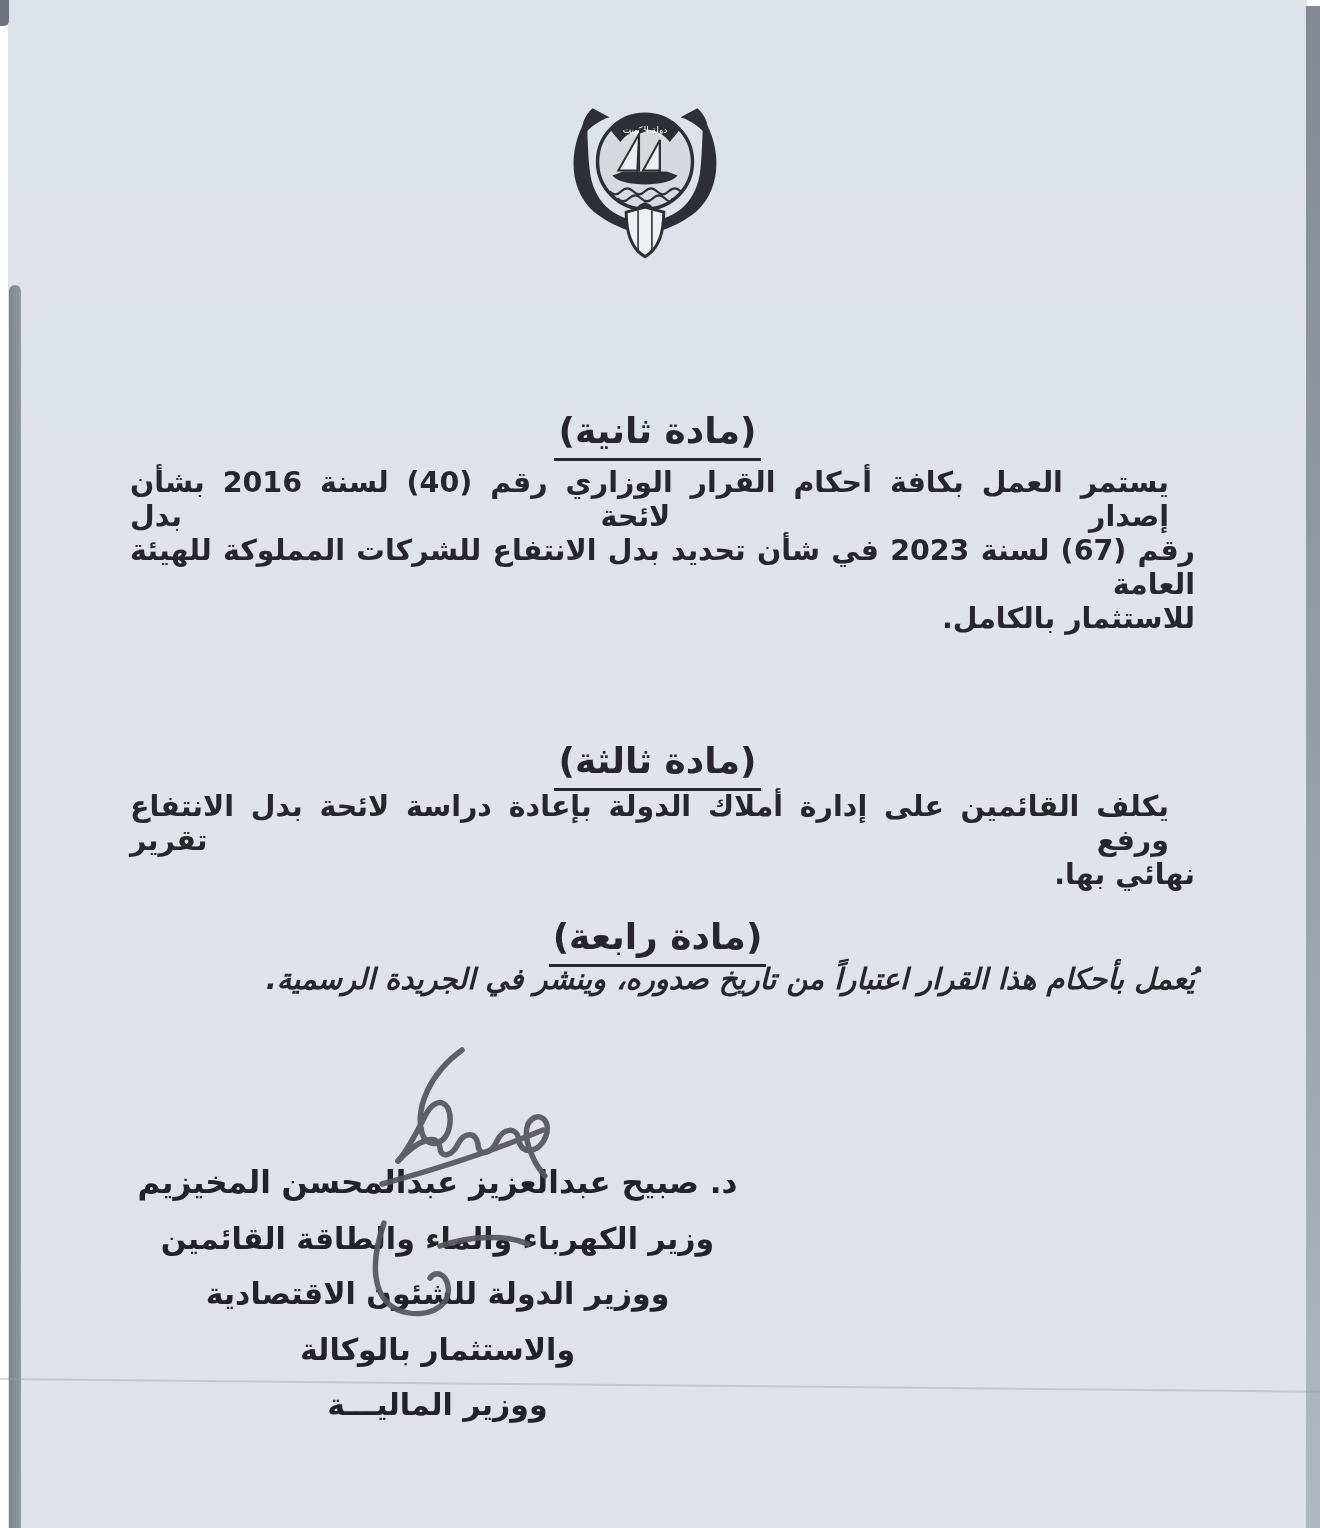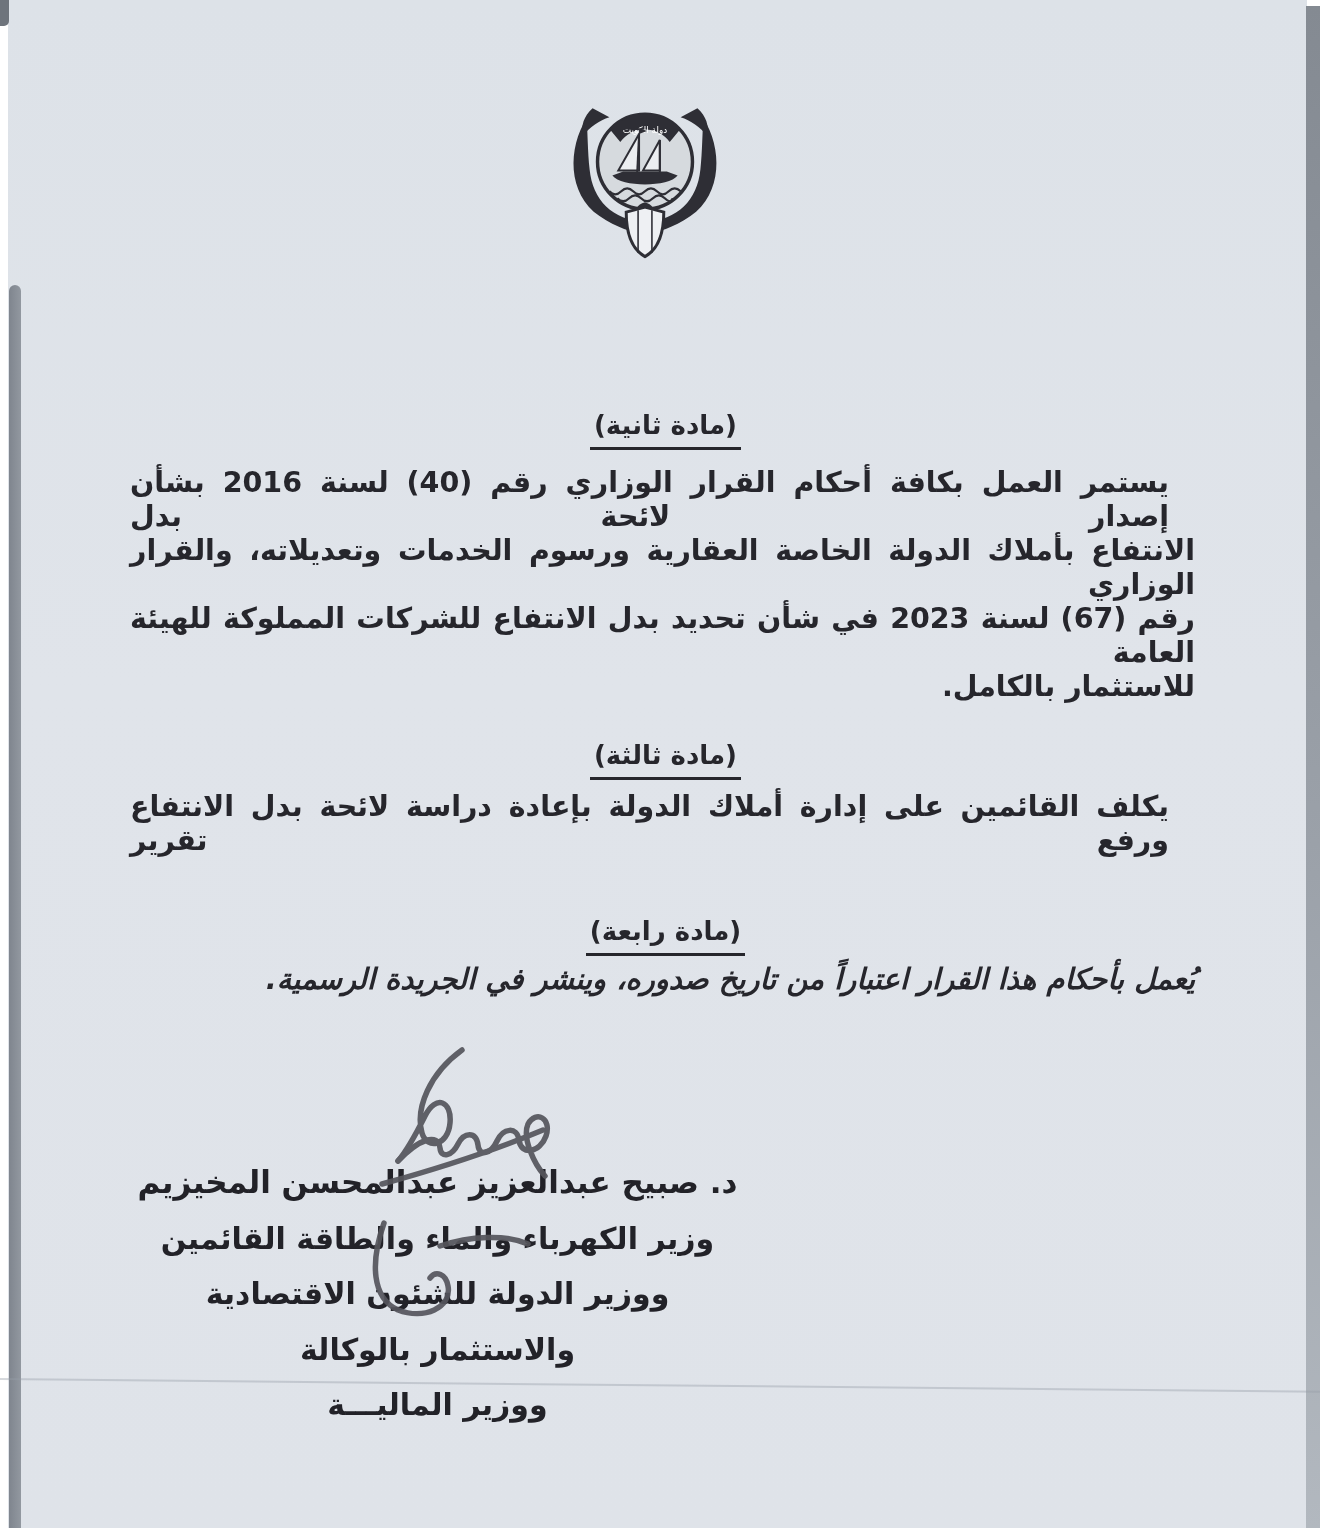"(مادة ثانية)" .heading { font-size: 26px -> 36px; left: 8px -> 0 }
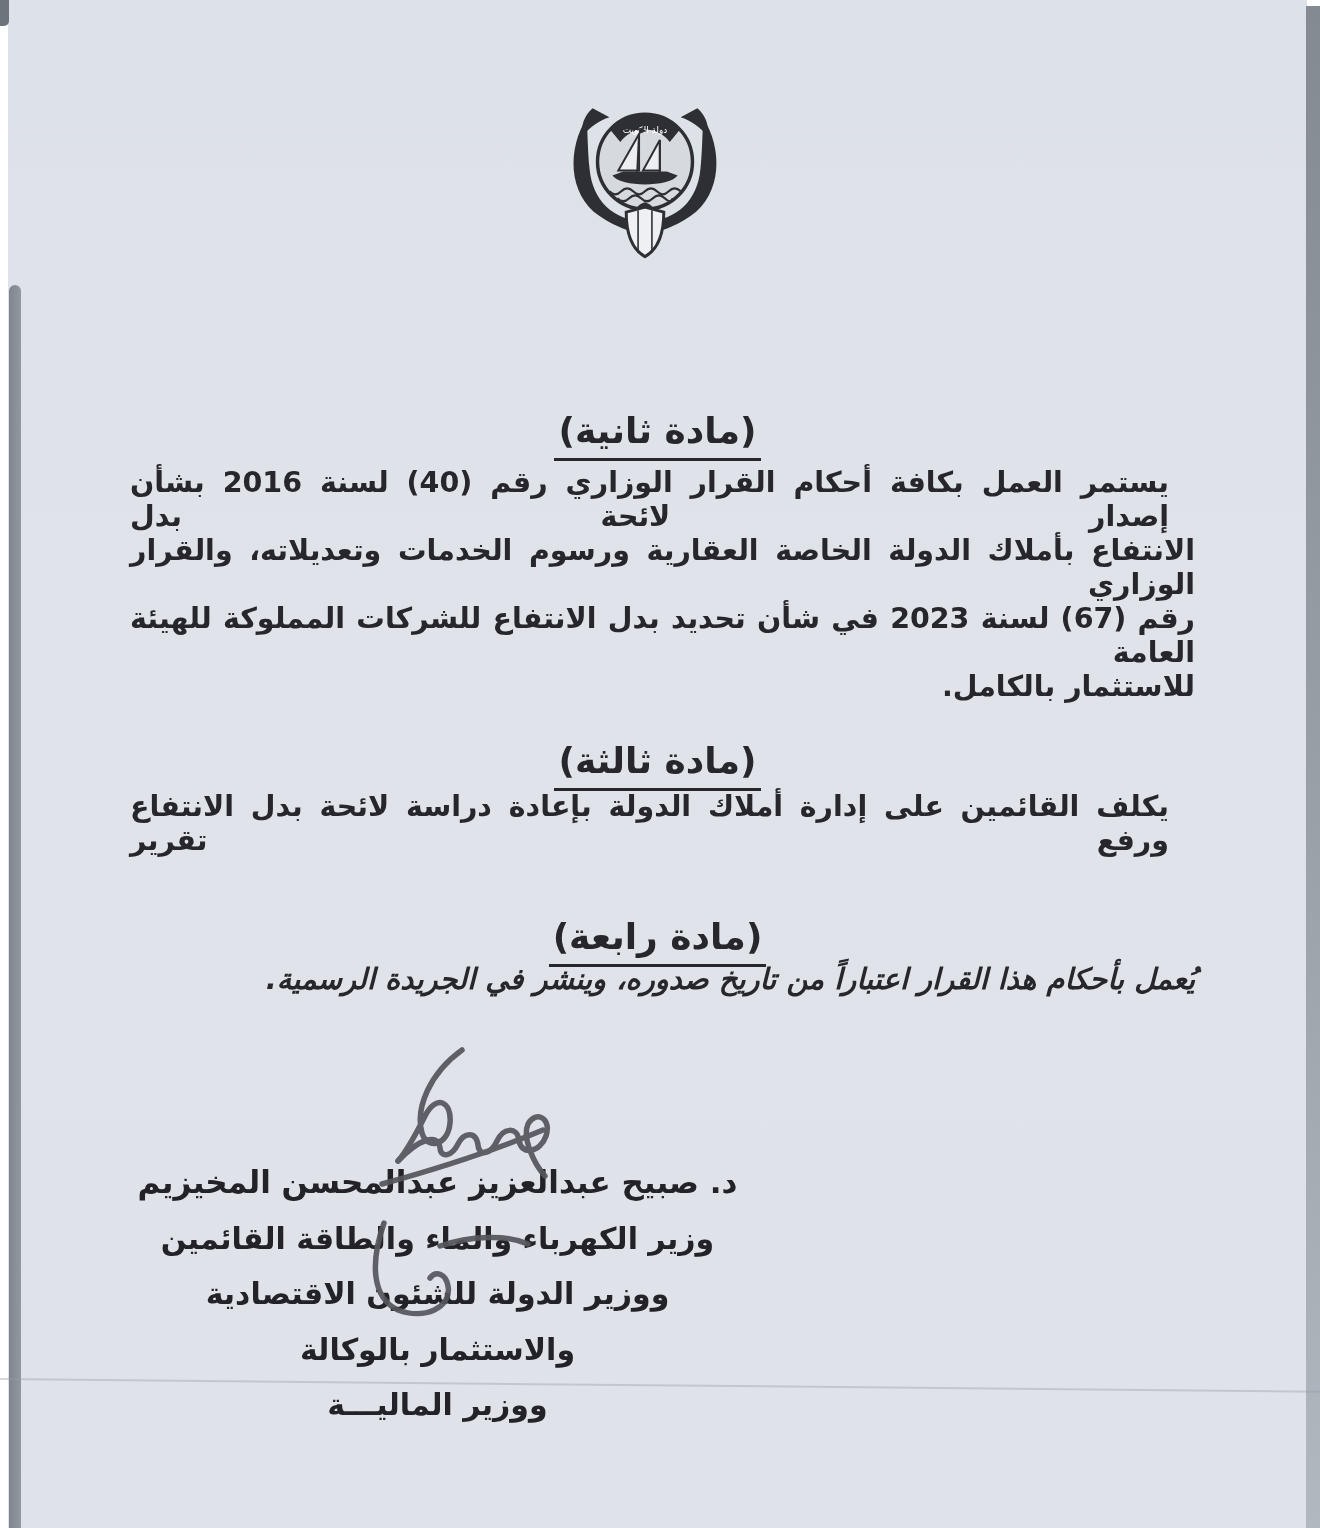"الانتفاع بأملاك الدولة الخاصة العقارية" div.jline { html: <div>الانتفاع بأملاك الدولة الخاصة العقارية ورسوم الخدمات وتعديلاته، والقرار الوزاري</div> -> none }
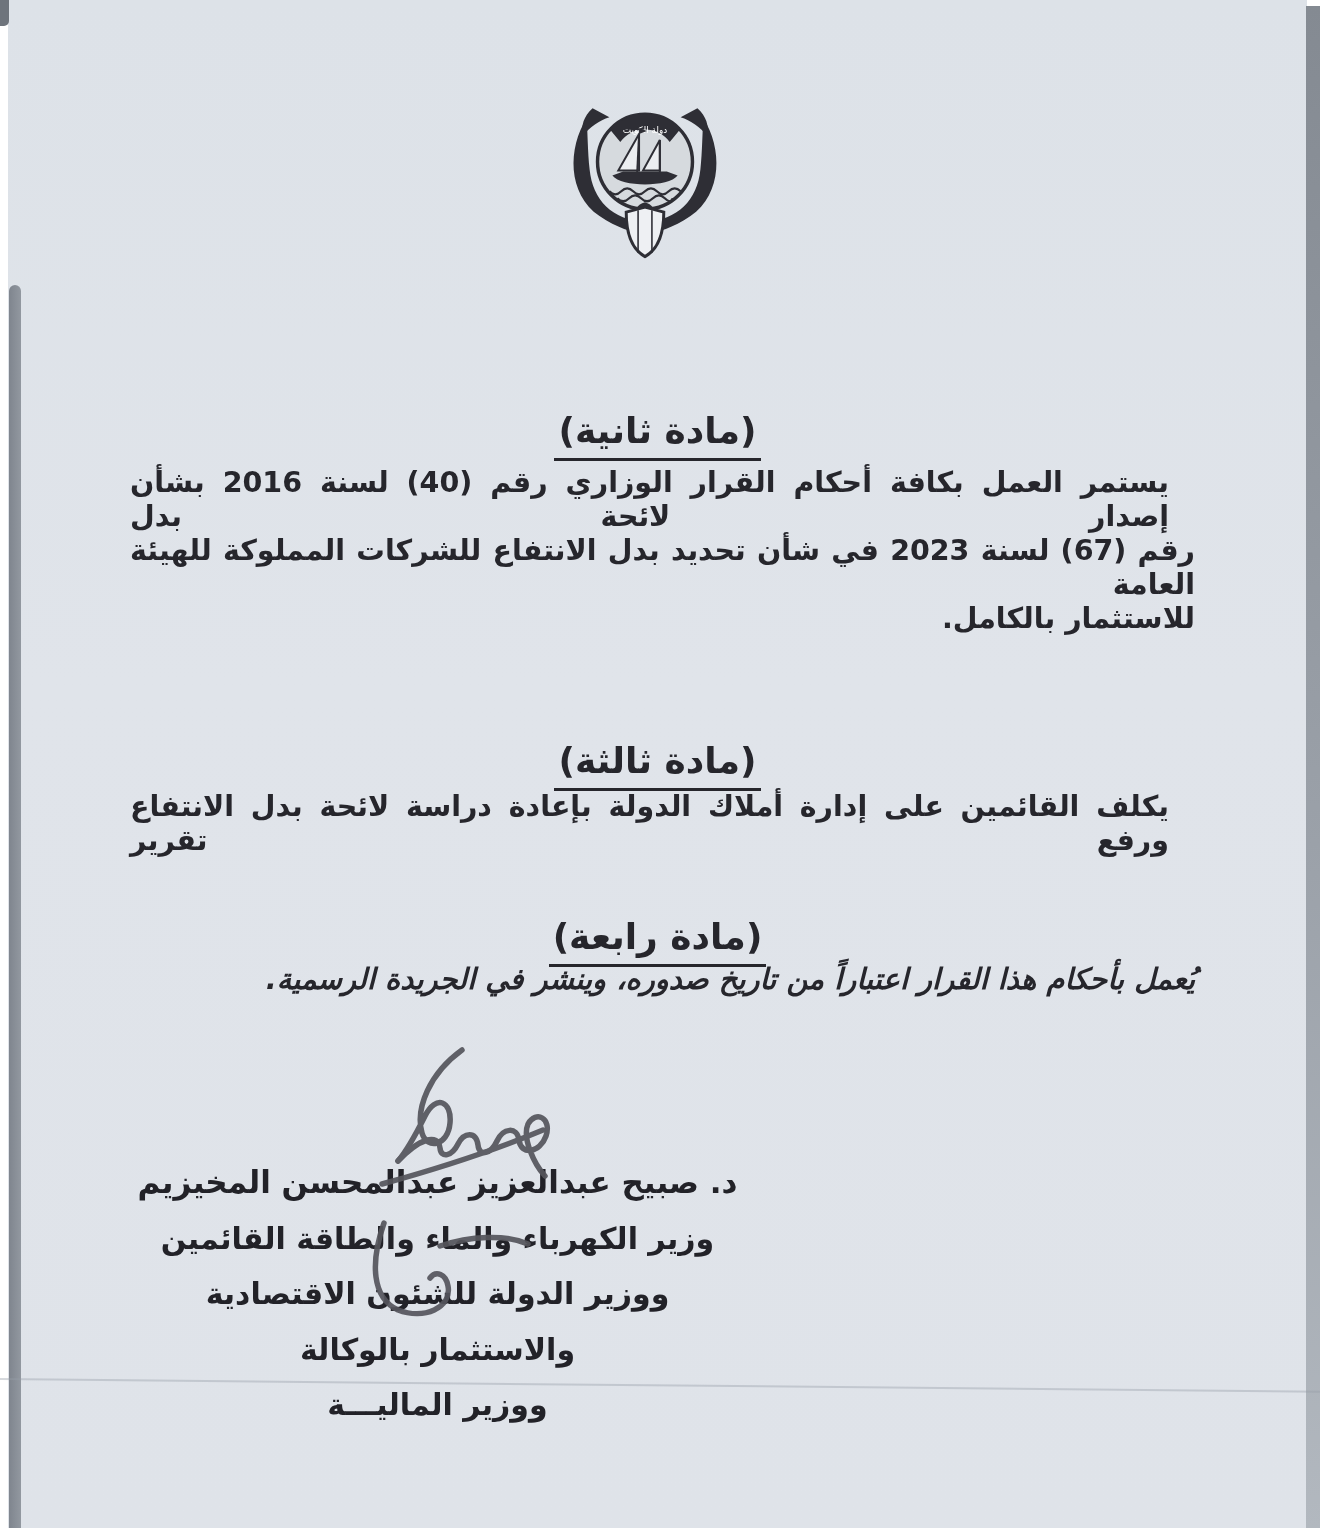"نهائي بها." div.rline { html: none -> <div>نهائي بها.</div> }
